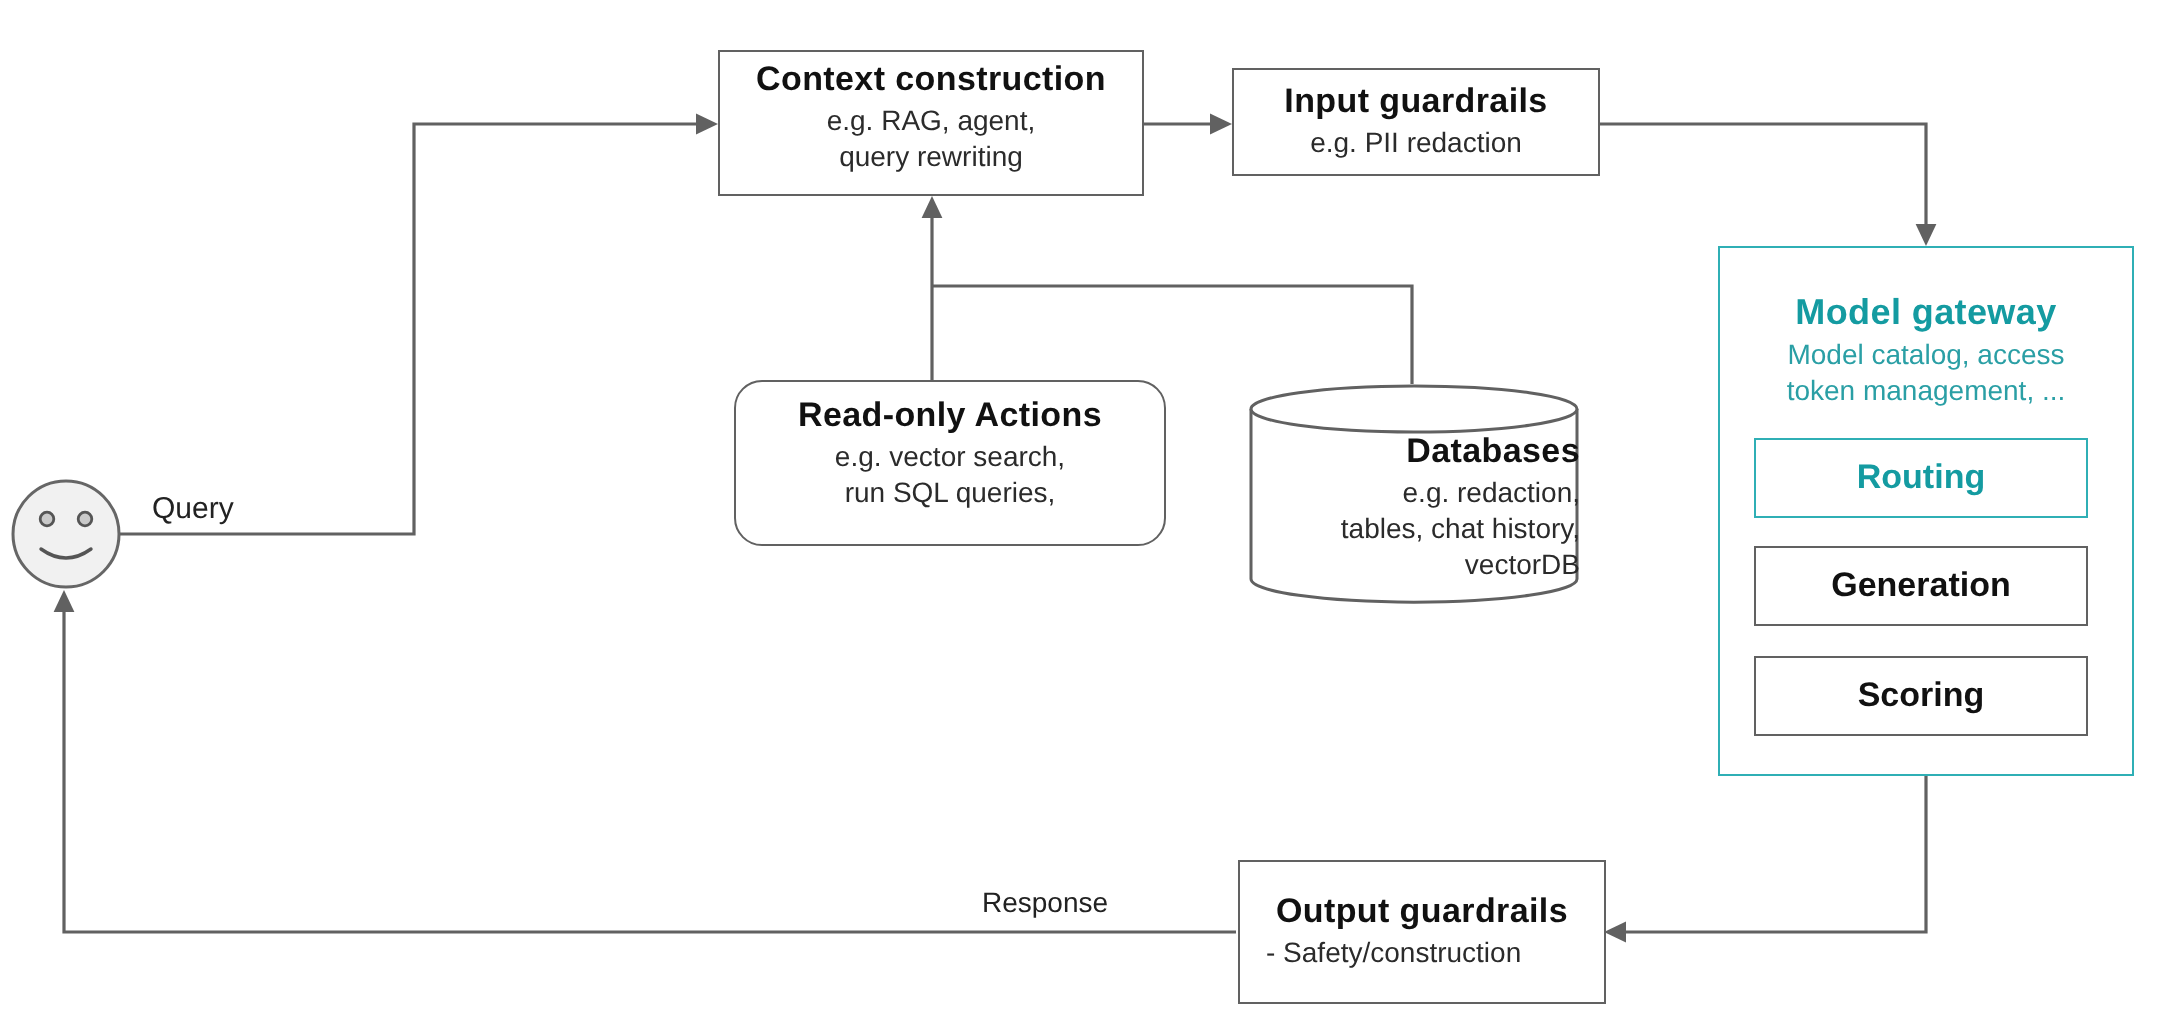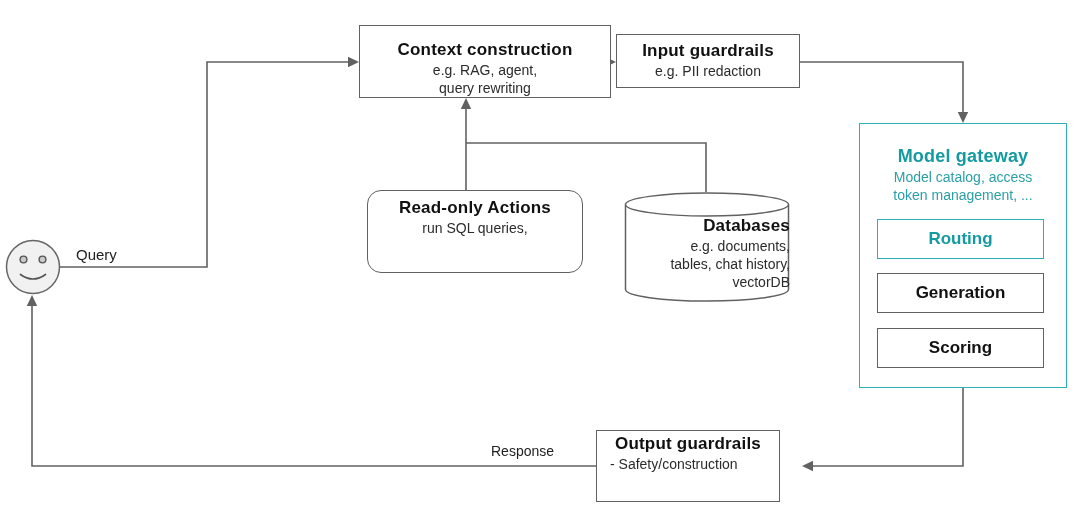"Context construction" .ctx { padding-top: 13px -> 3px; width: 252px -> 213px }
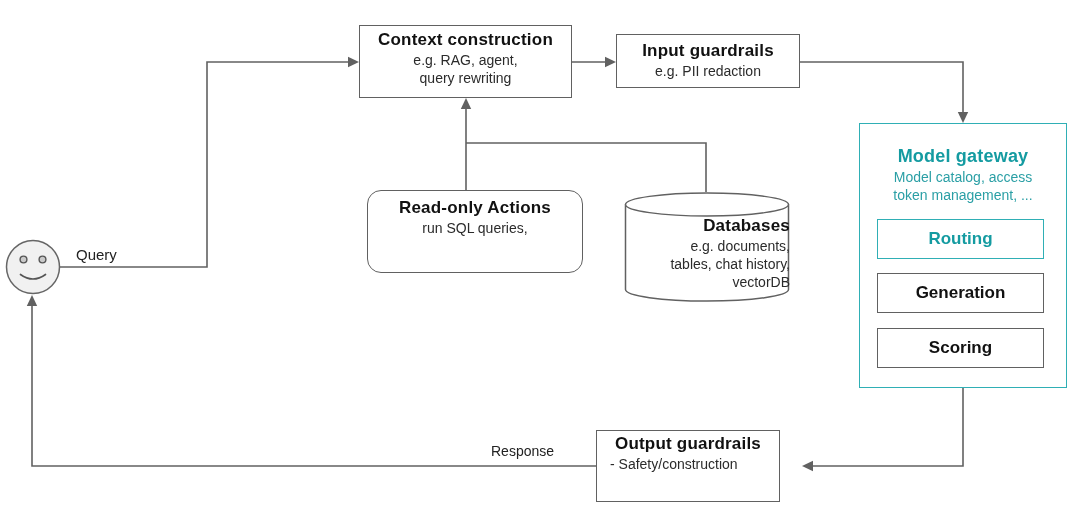"e.g. vector search," div.sub { html: none -> <div>e.g. vector search,</div> }
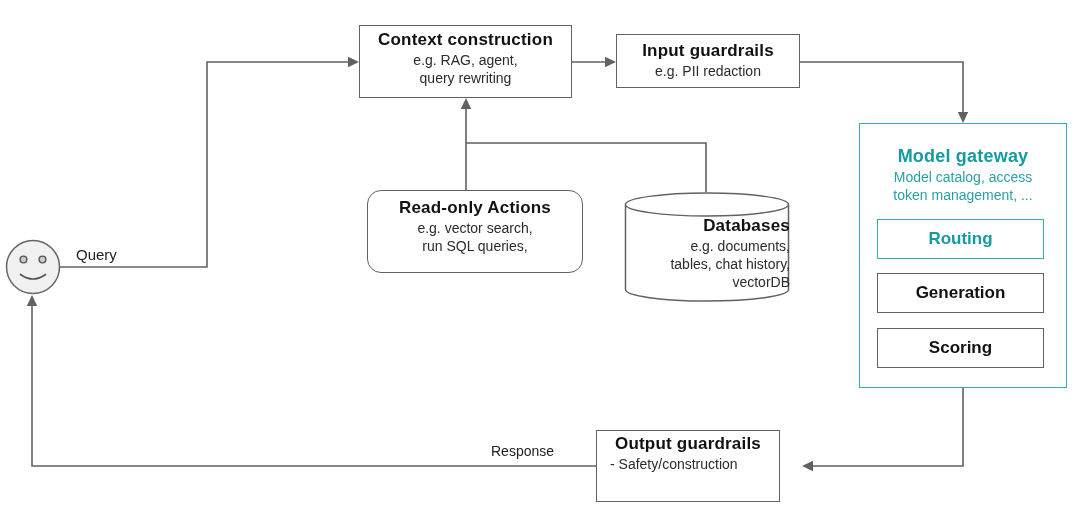"e.g. documents," div.sub { text: documents -> redaction }
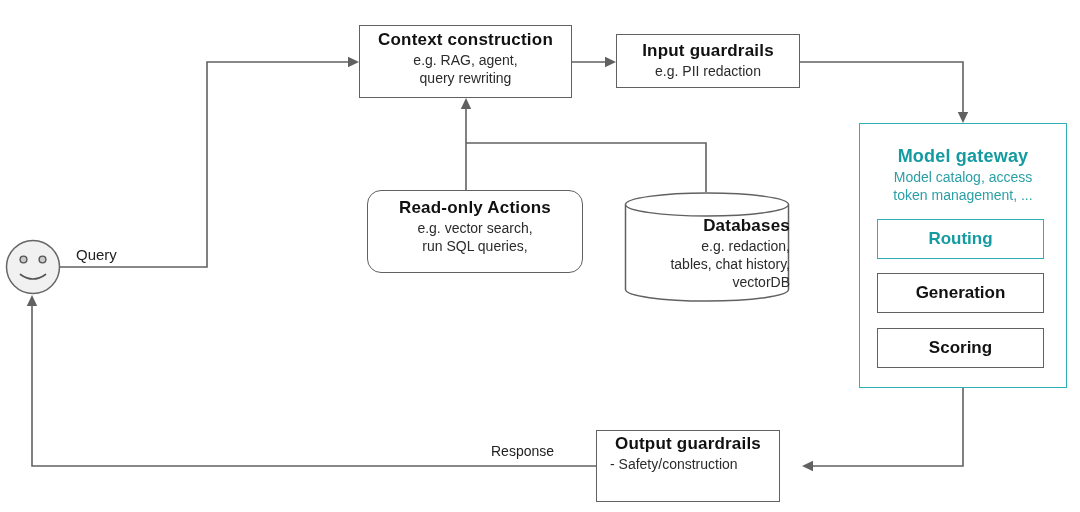"Output guardrails" .outg { left: 596px -> 619px; padding-top: 2px -> 14px }
